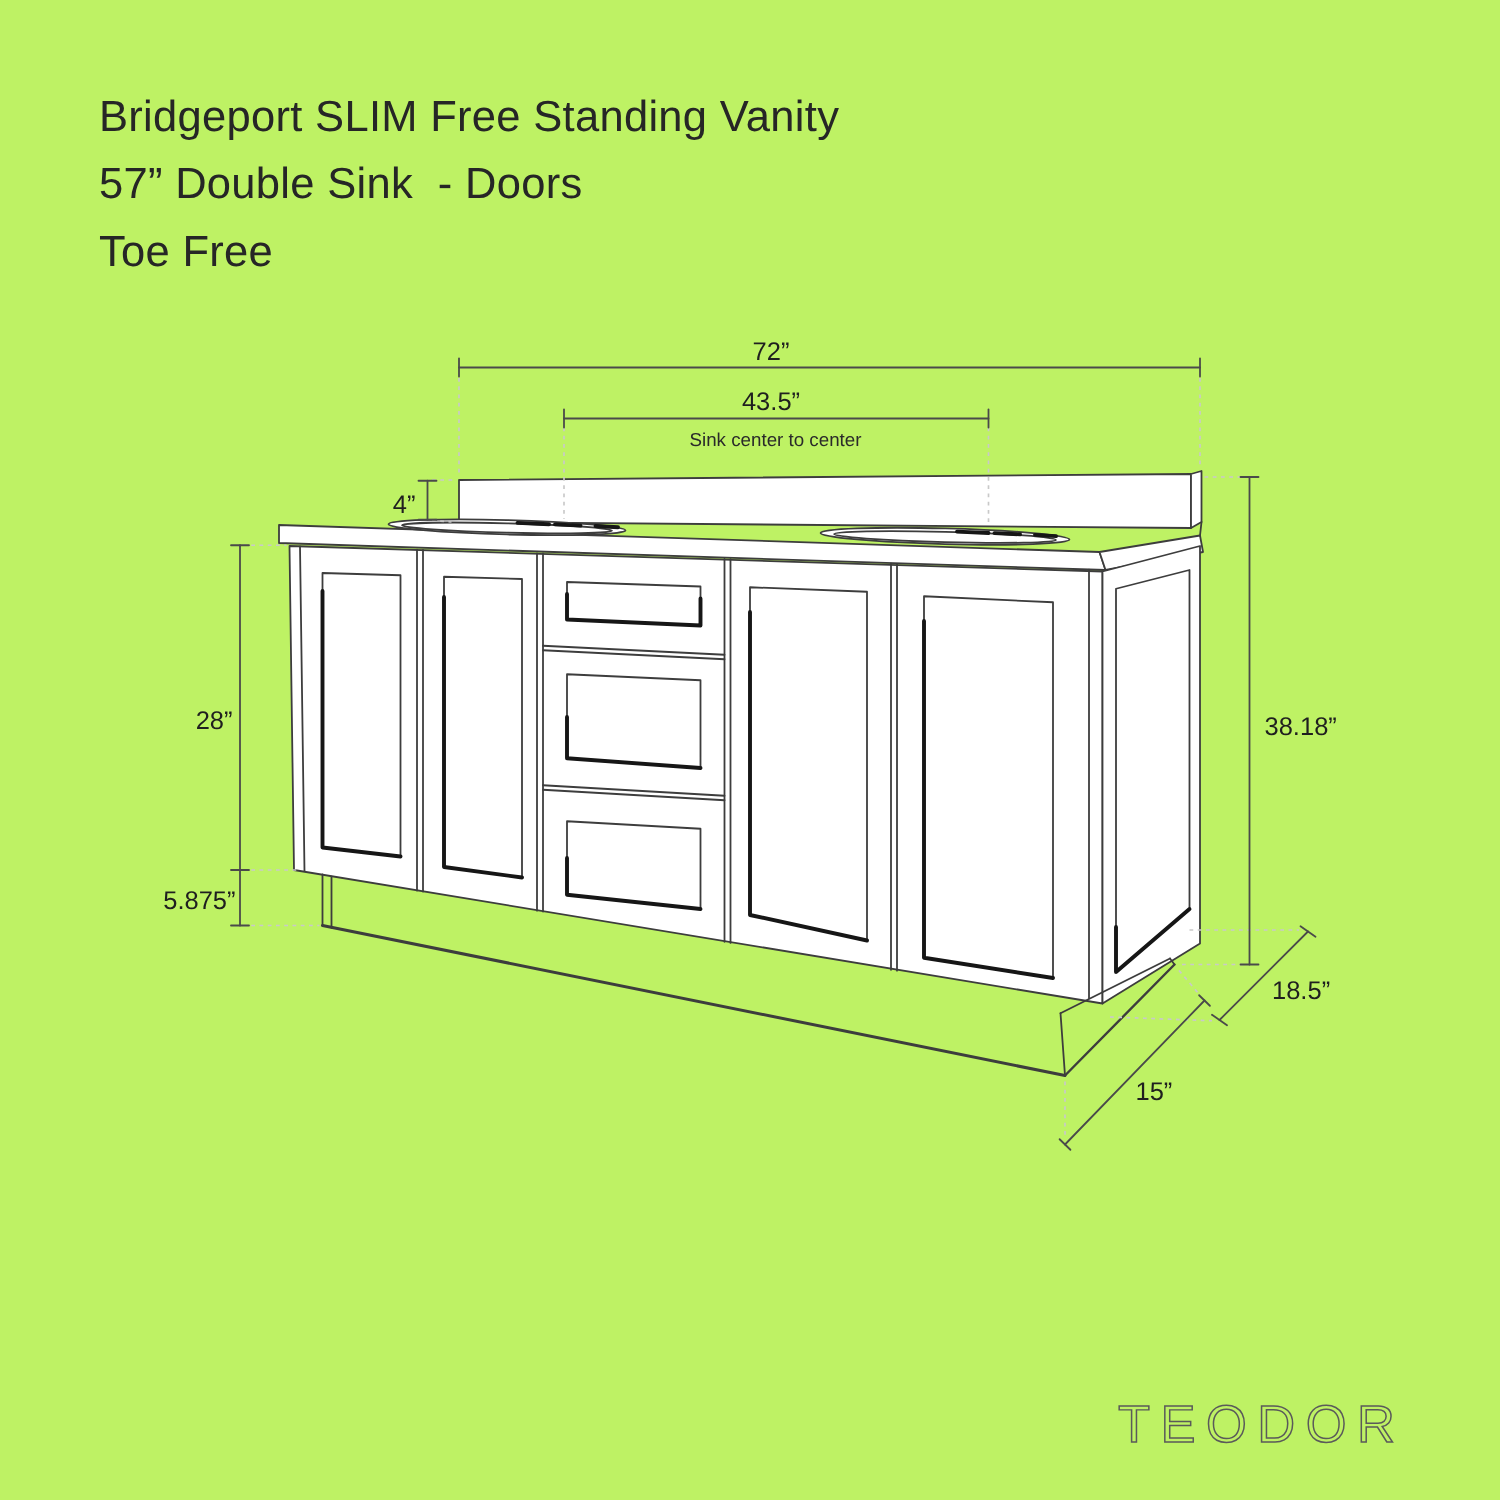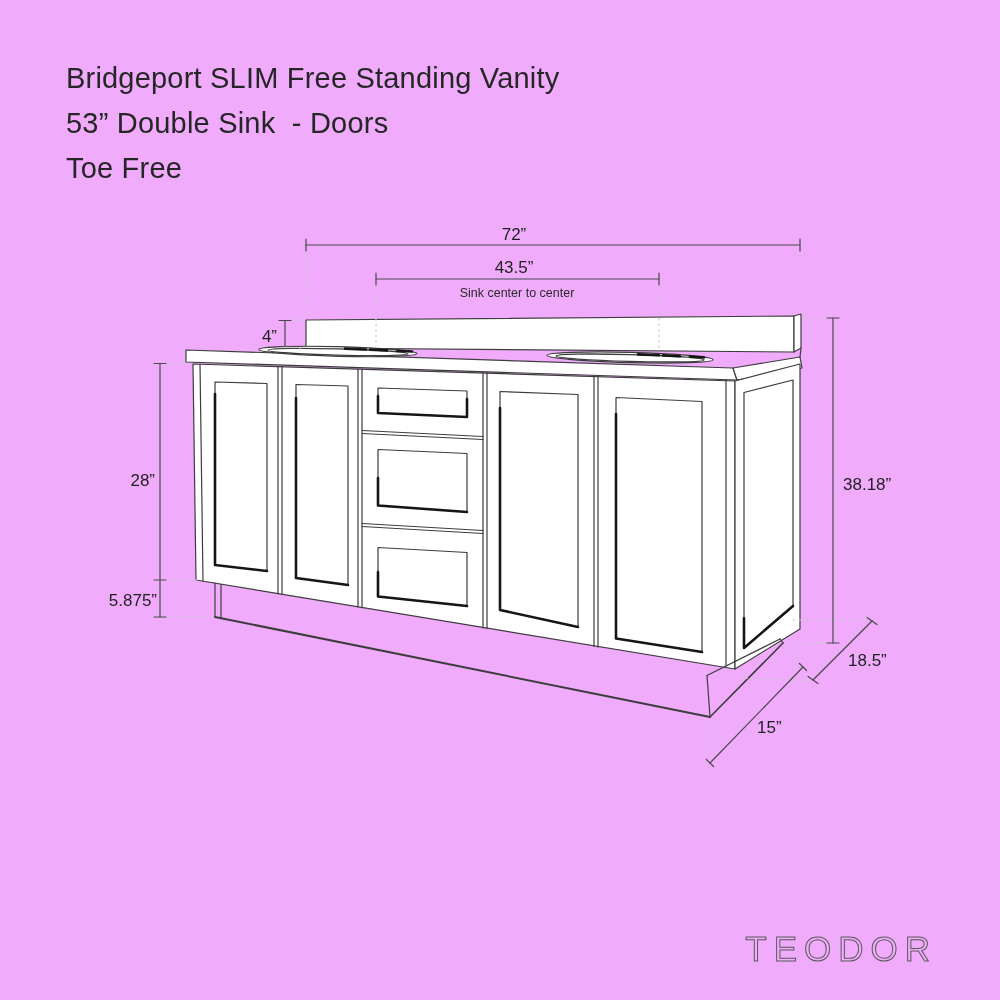"Bridgeport SLIM Free Standing Vanity" .canvas { background: #f0abfc -> #bef264 }
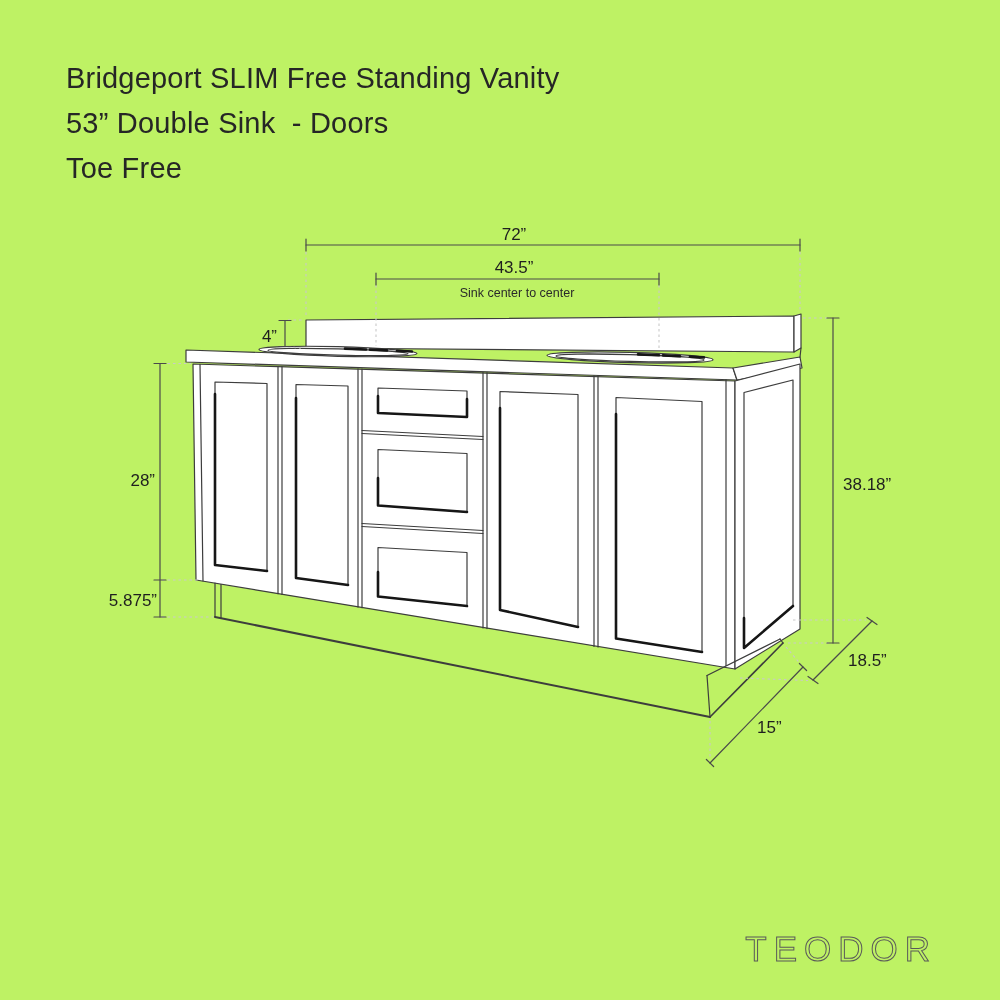"53” Double Sink - Doors" div { text: 53 -> 57 }
